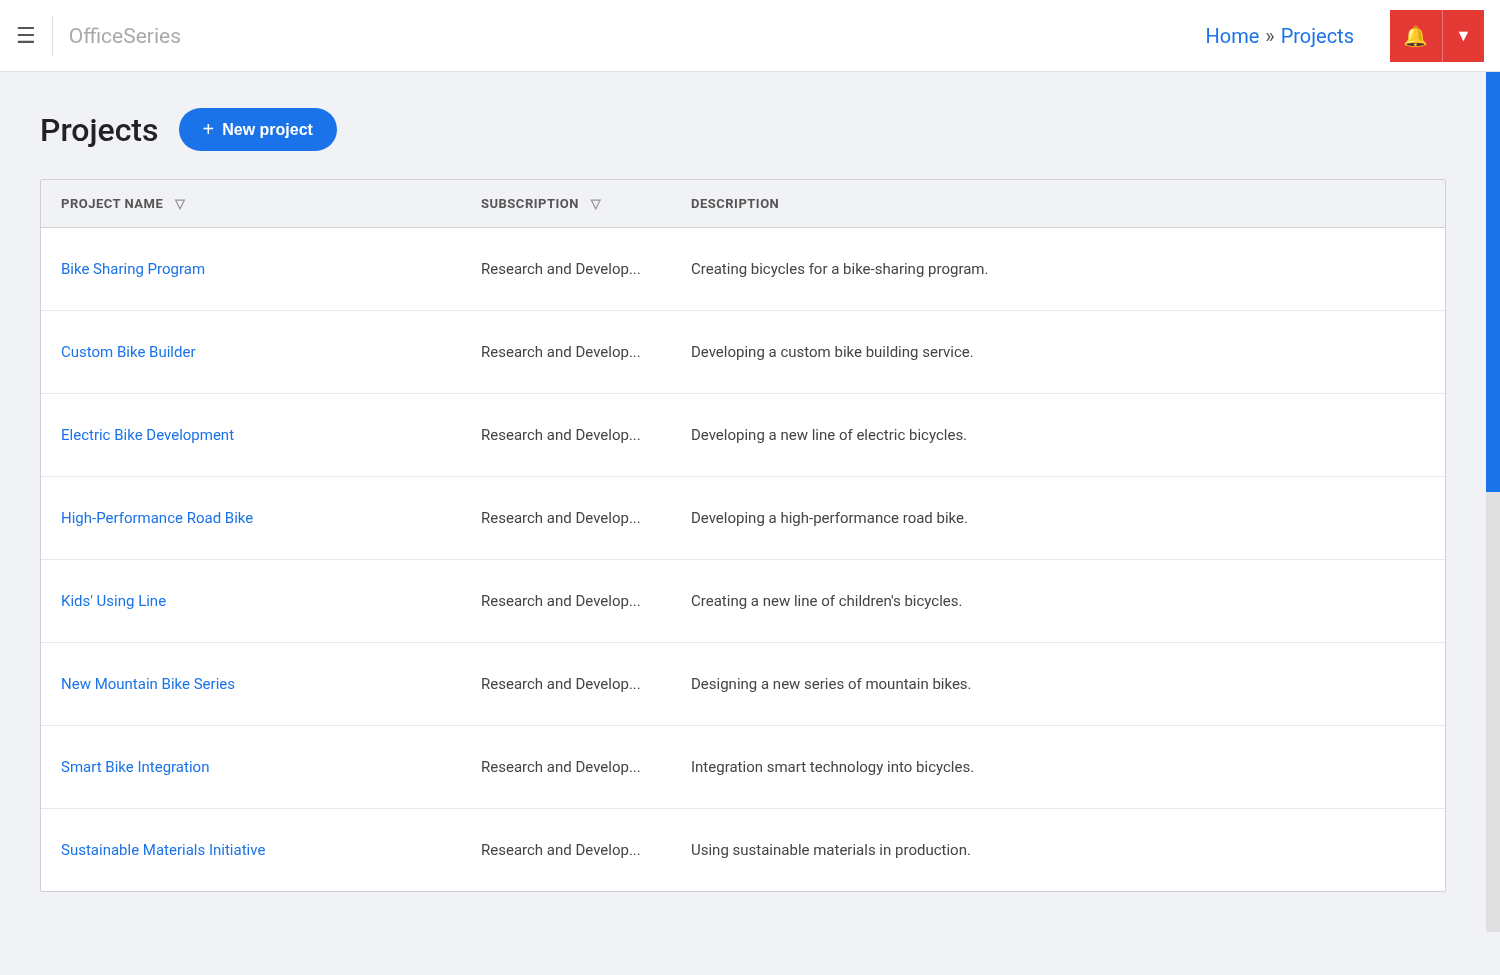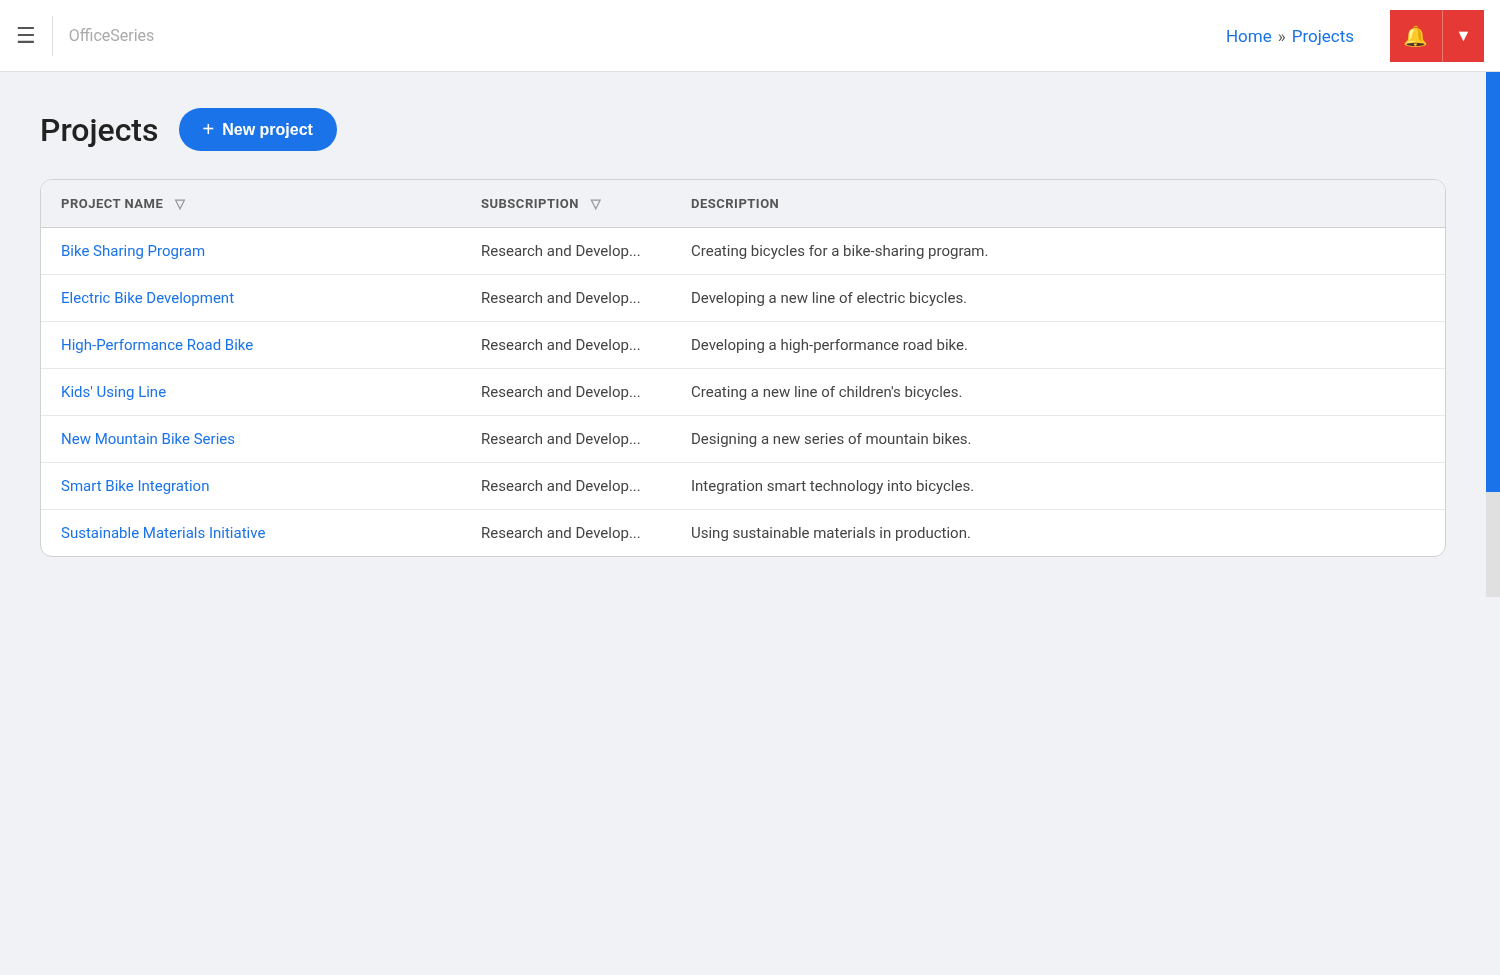"OfficeSeries" .header-subtitle { font-size: 16px -> 21px }
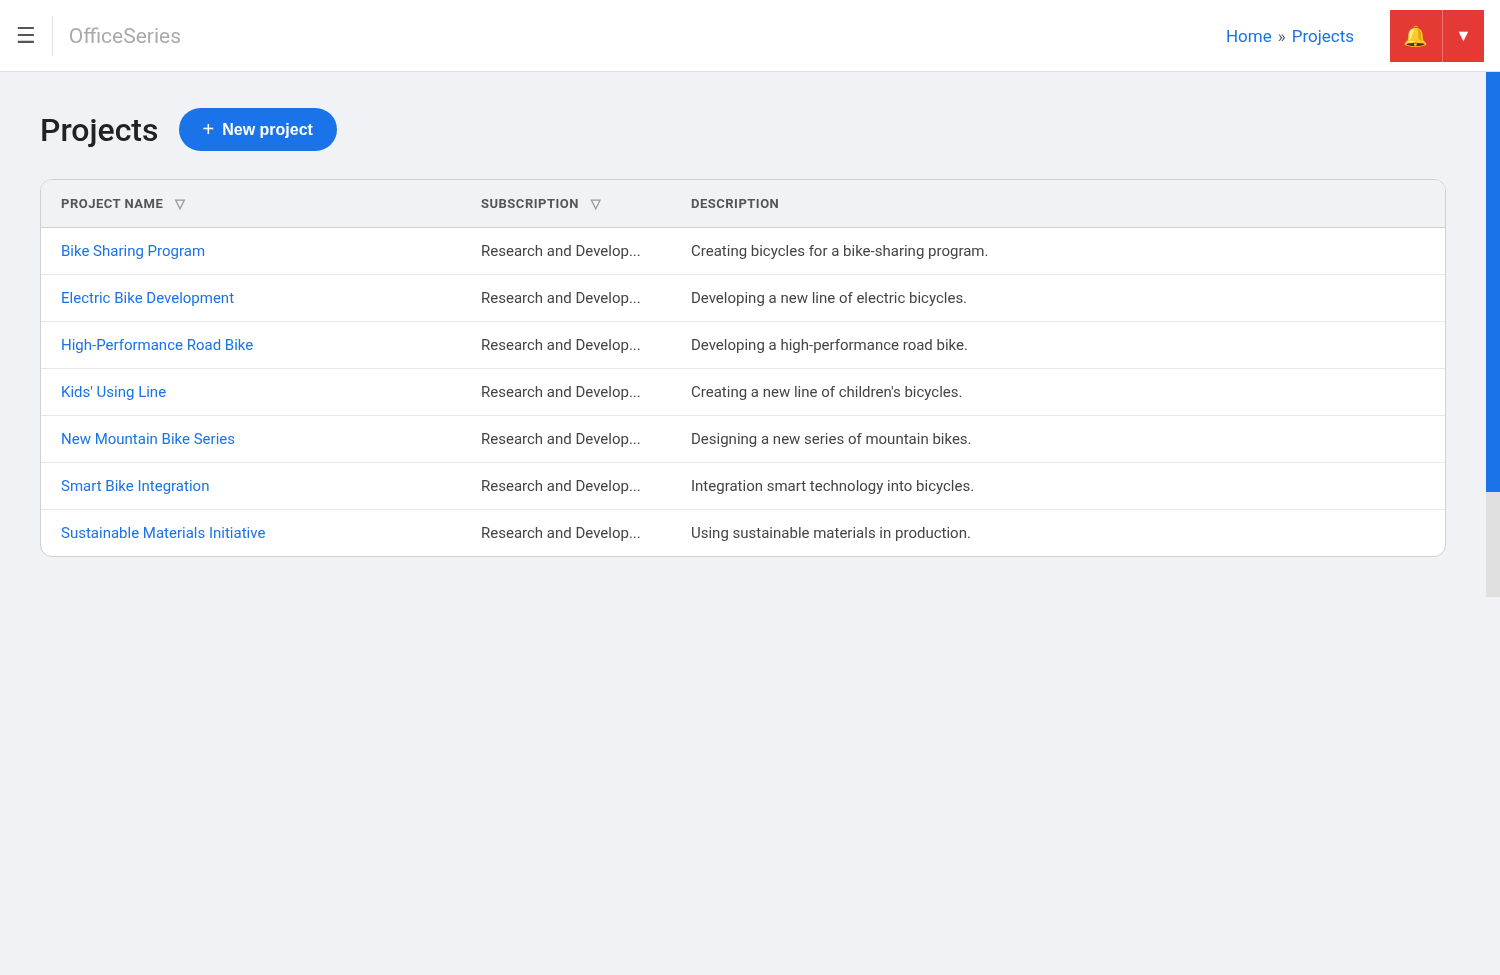"Home" .header-nav { font-size: 17px -> 20px }
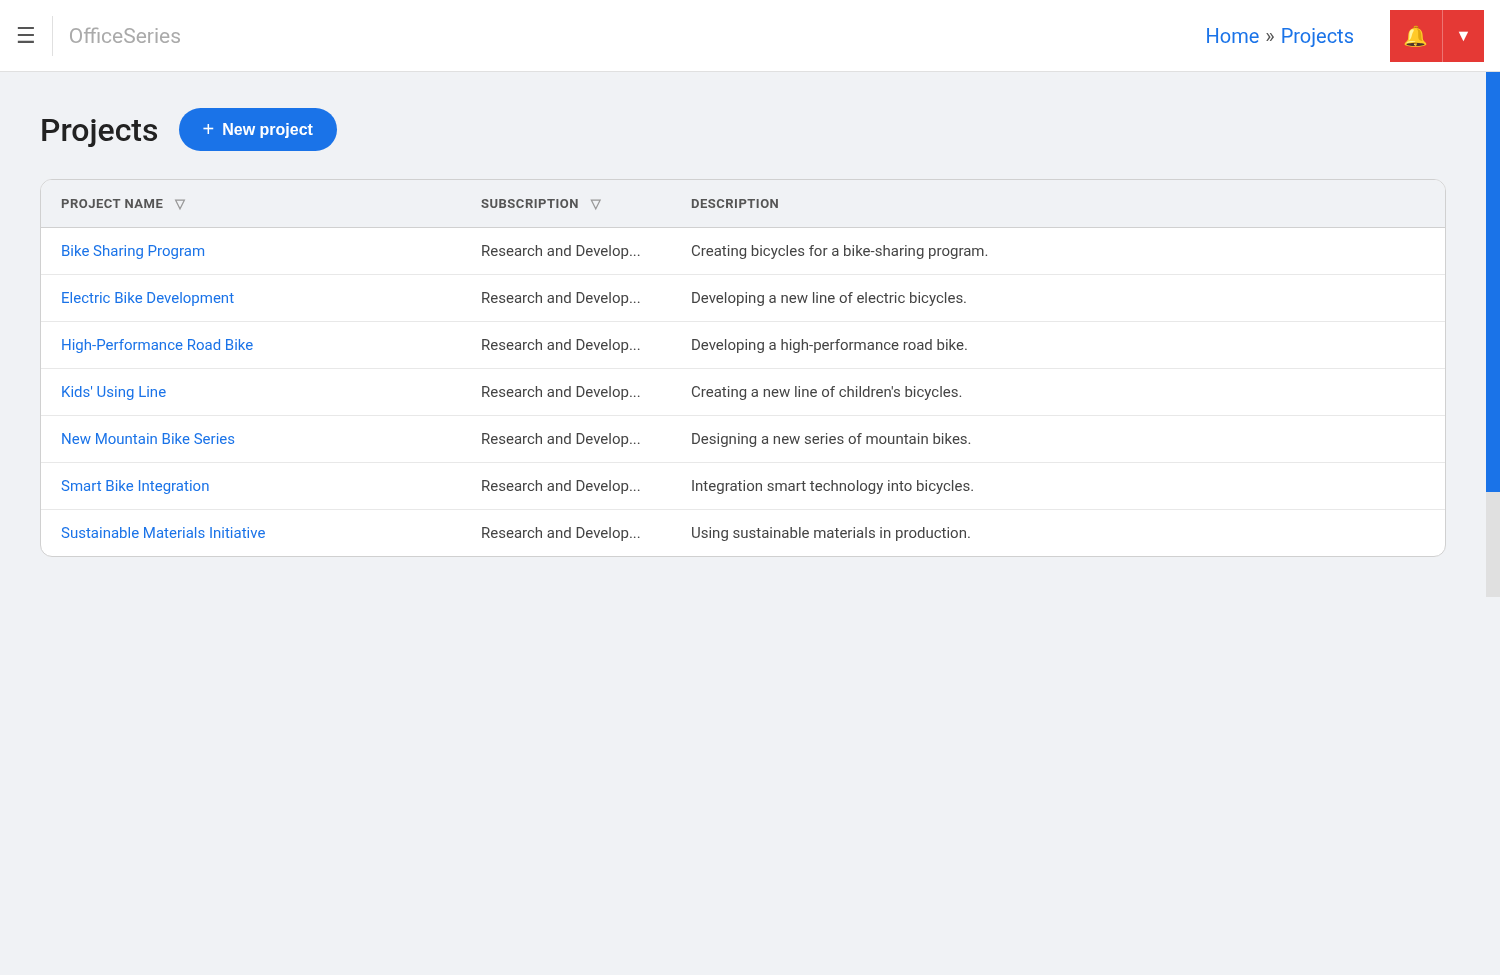"PROJECT NAME ▽" .table-container { border-radius: 12px -> 2px }
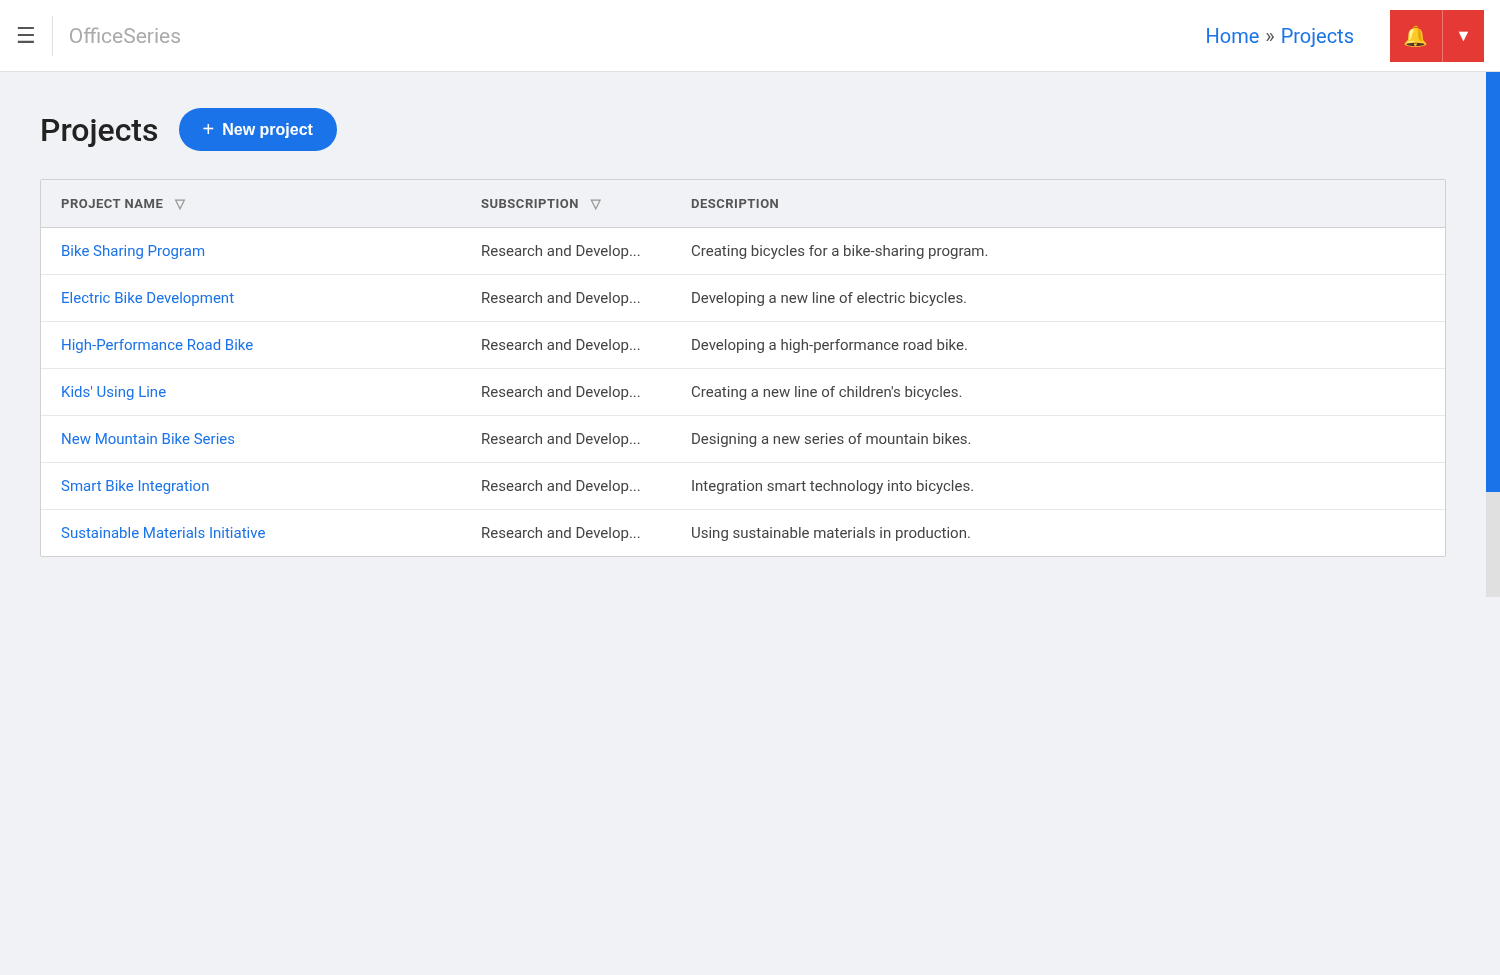"Bike Sharing Program" td { padding: 14px 20px -> 32px 20px }
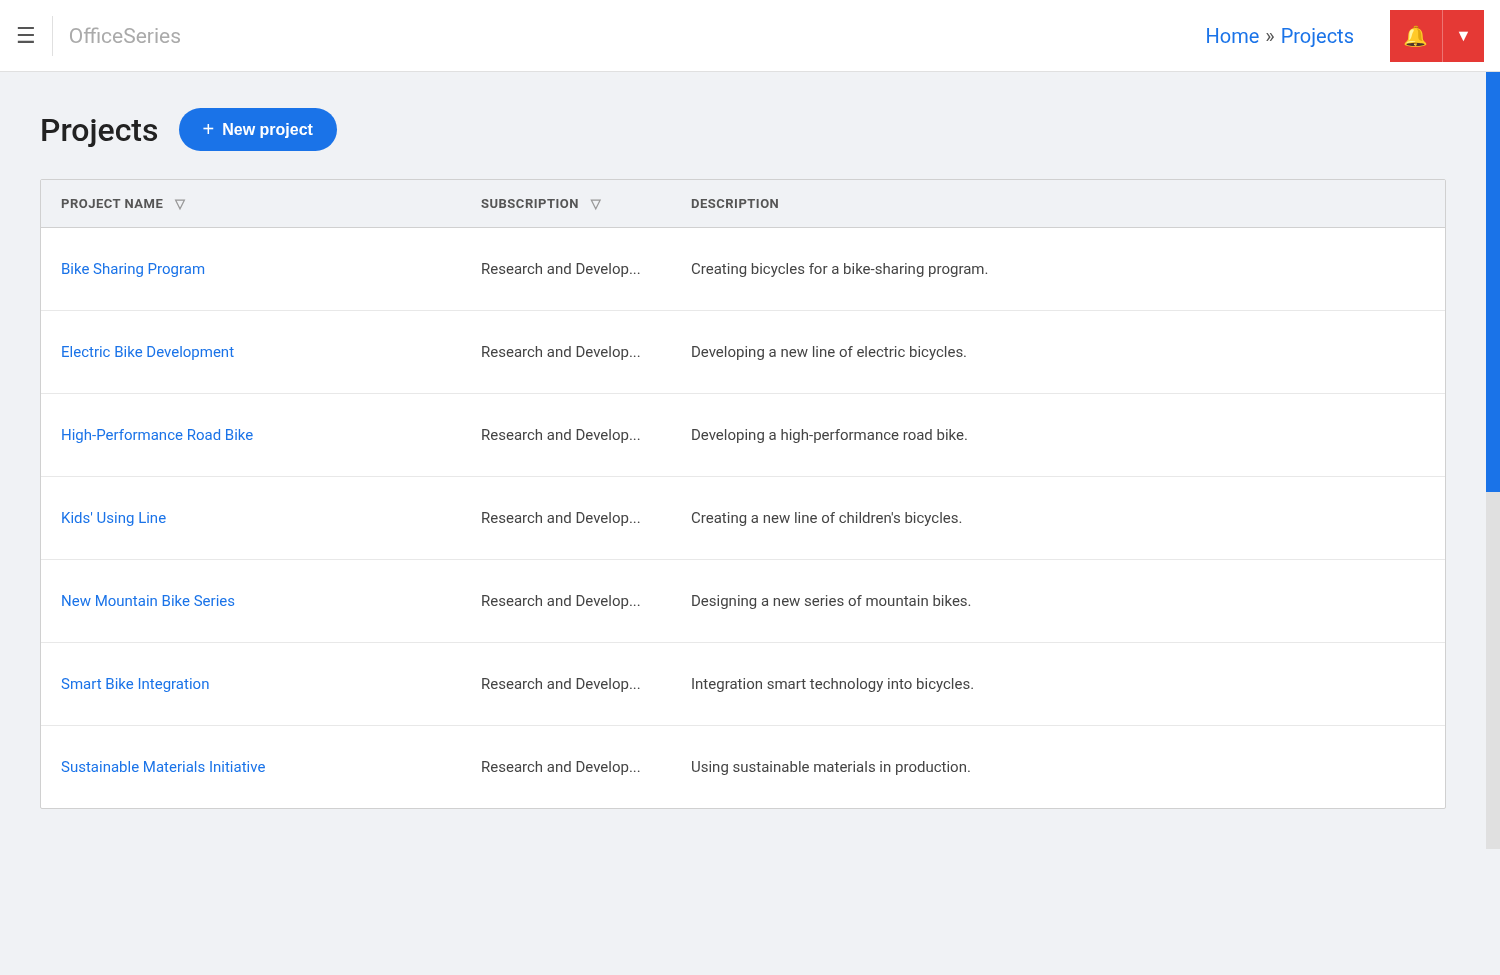"Custom Bike Builder" tr { html: none -> <tr> <td><a>Custom Bike Builder</a></td> <td>Research and Develop...</td> <td>Developing a custom bike building service.</td> </tr> }
